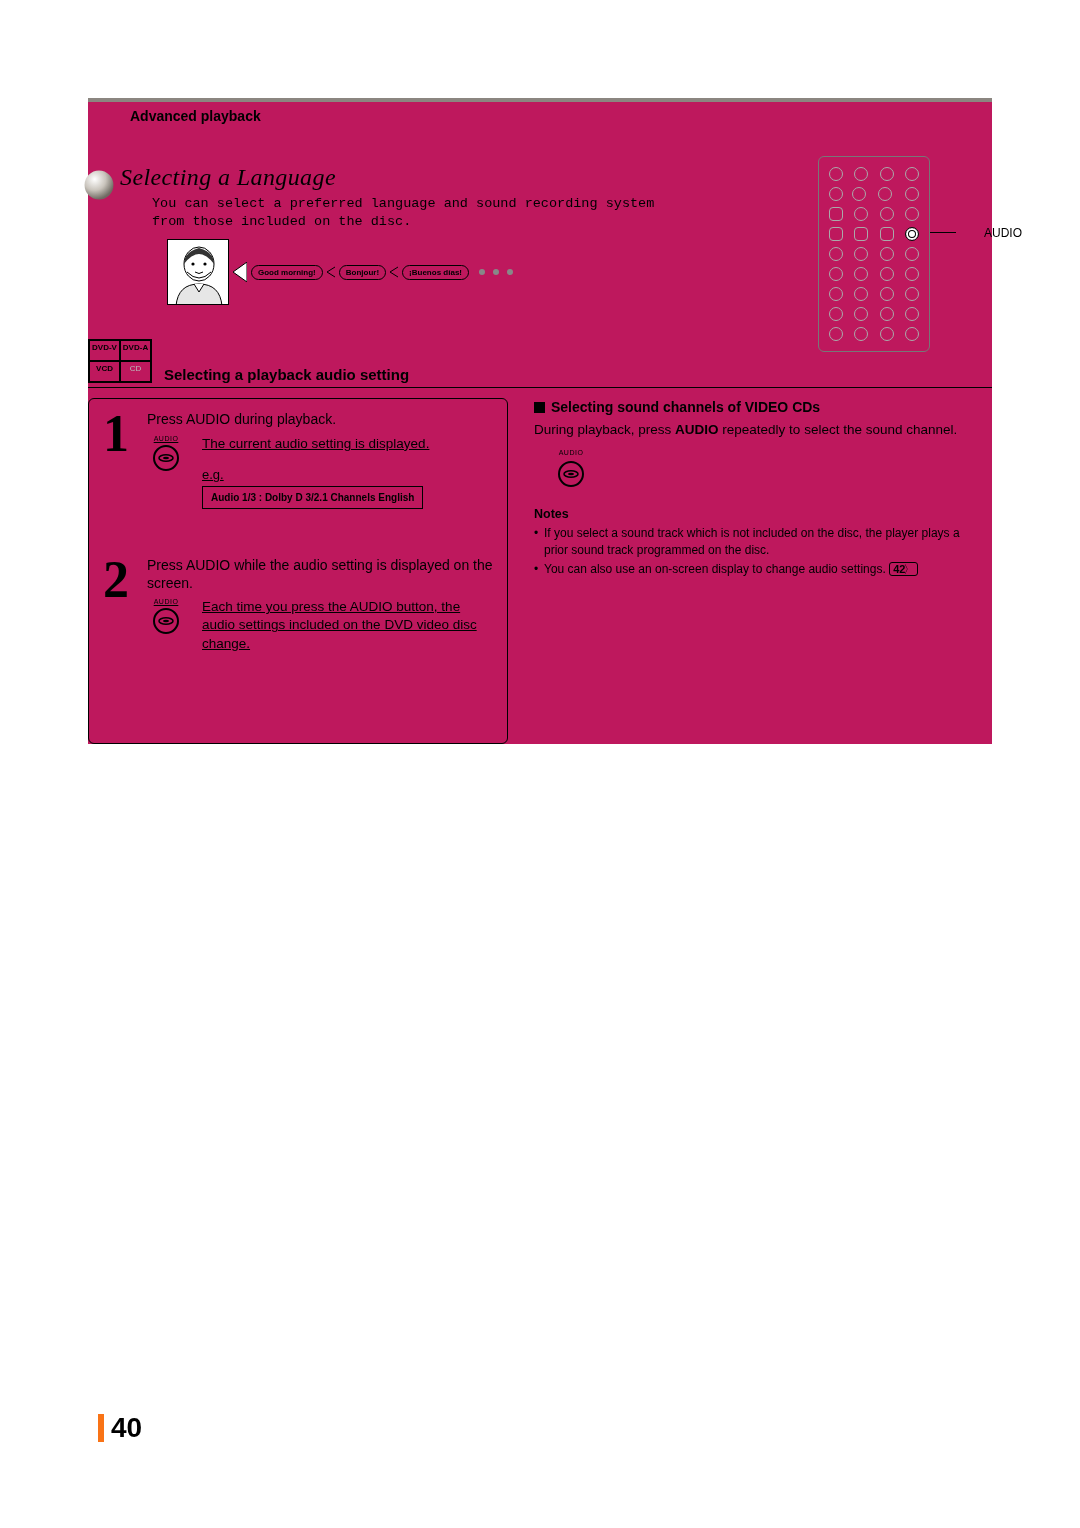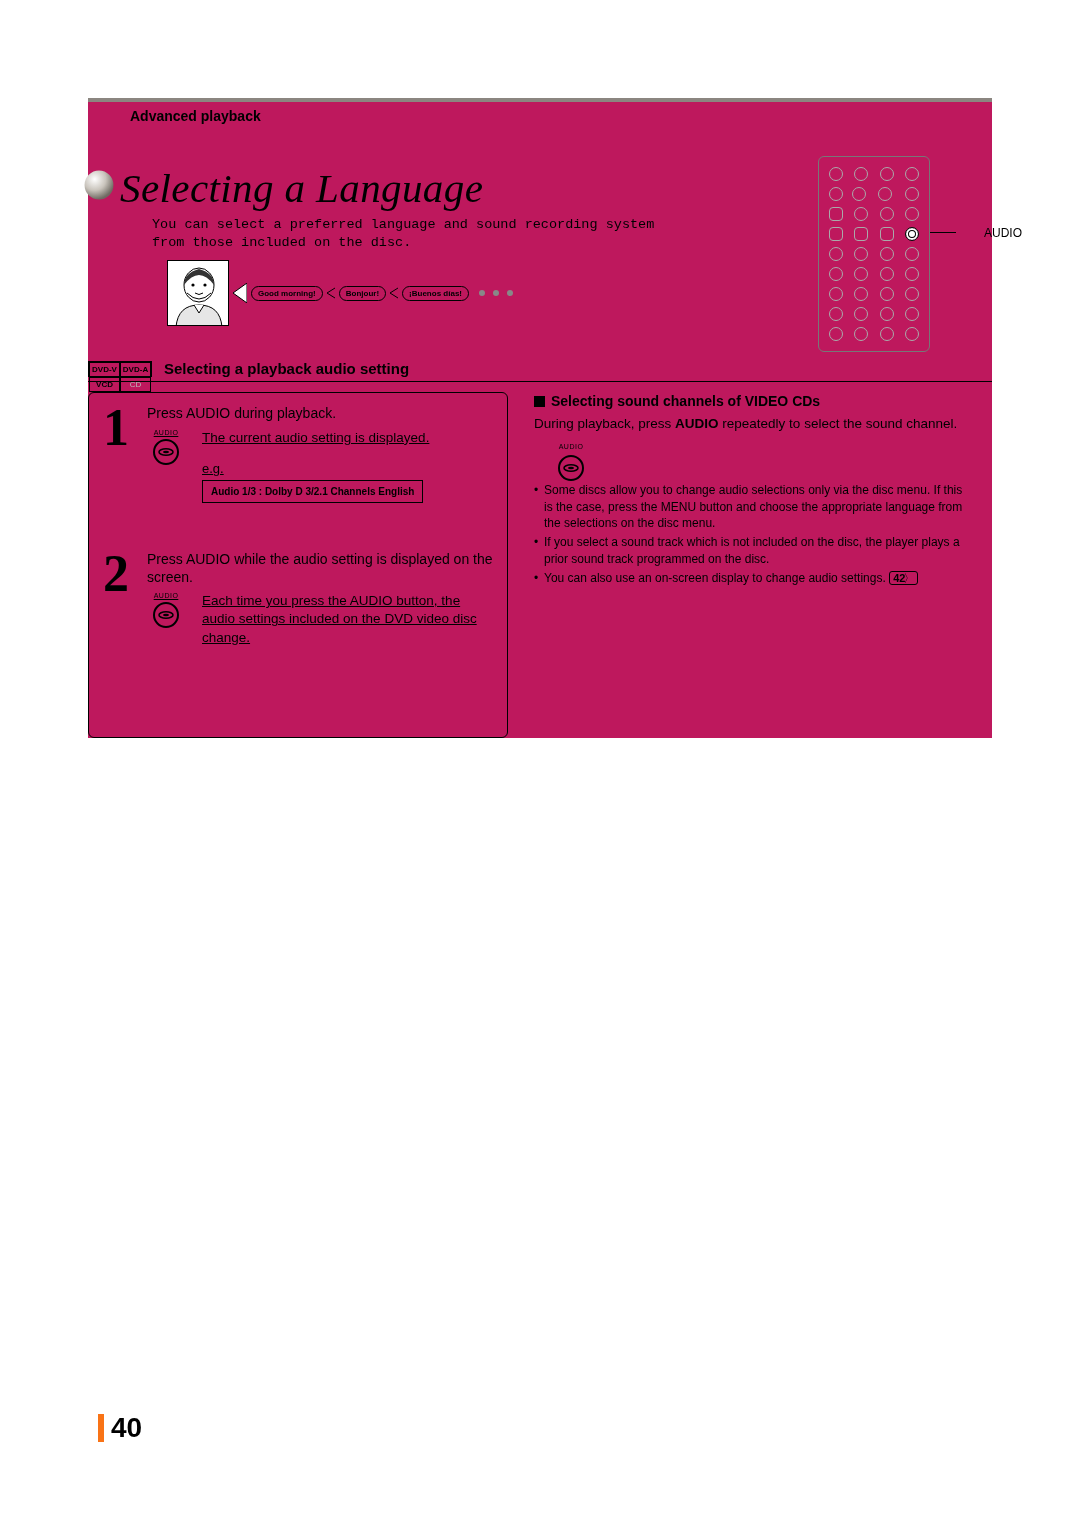"Selecting a Language" .title-main { font-size: 41px -> 24px }
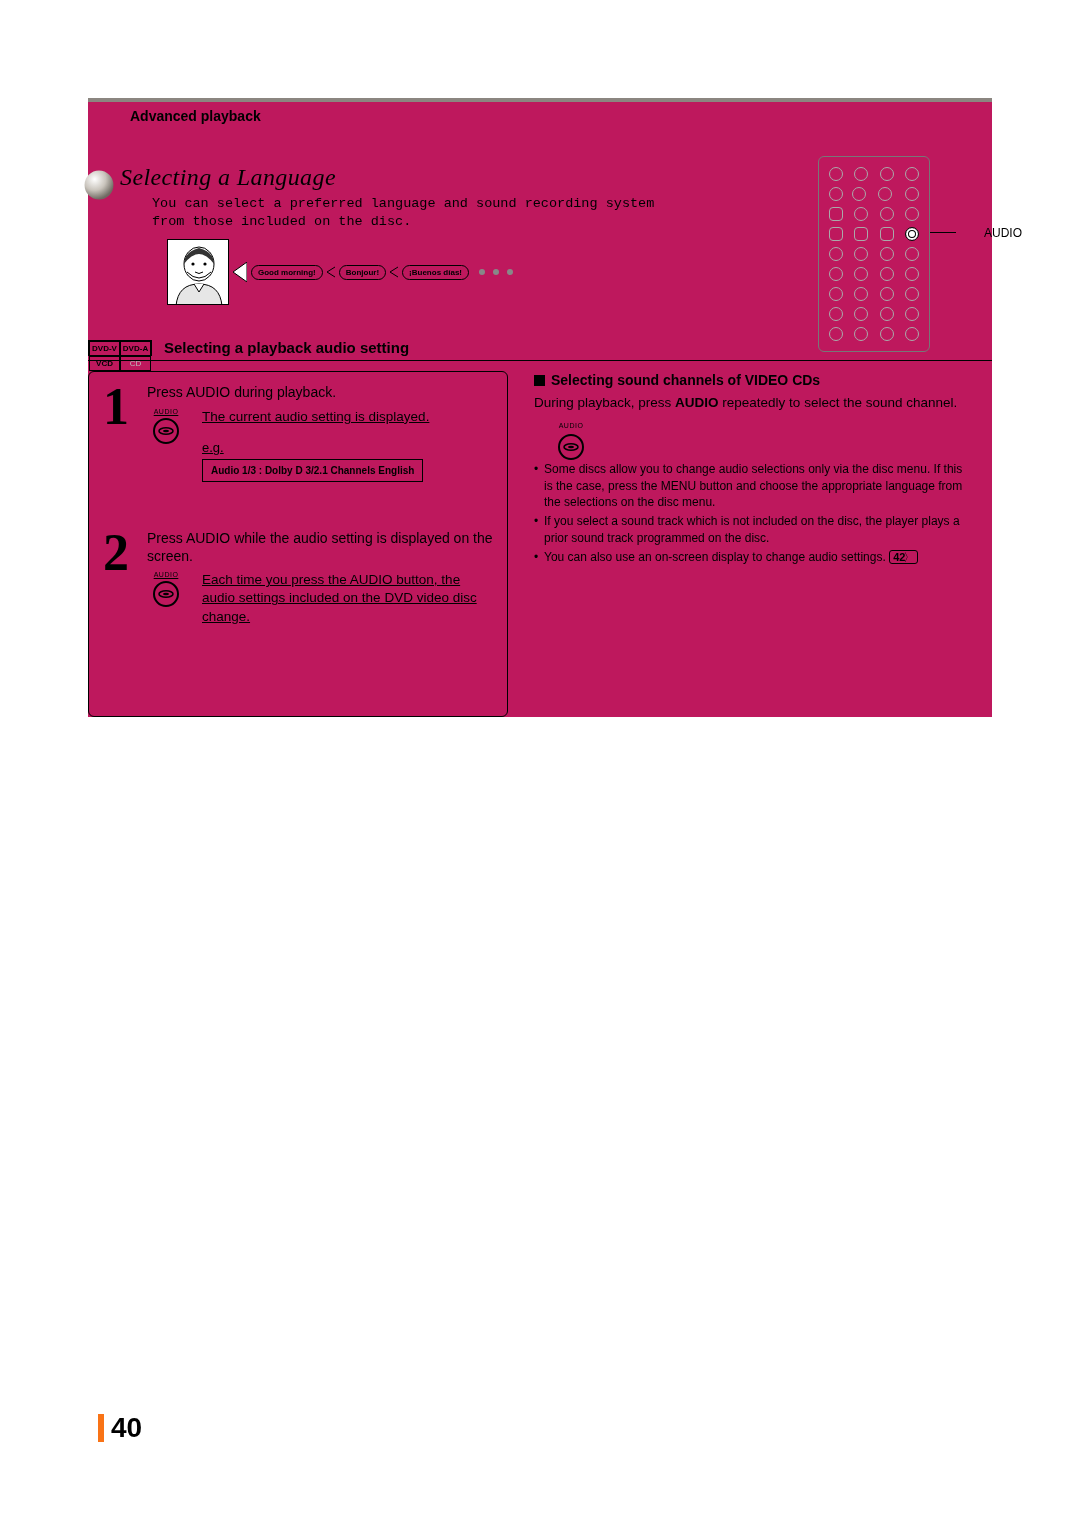"DVD-V" .disc-badge-grid { height: 16px -> 44px }
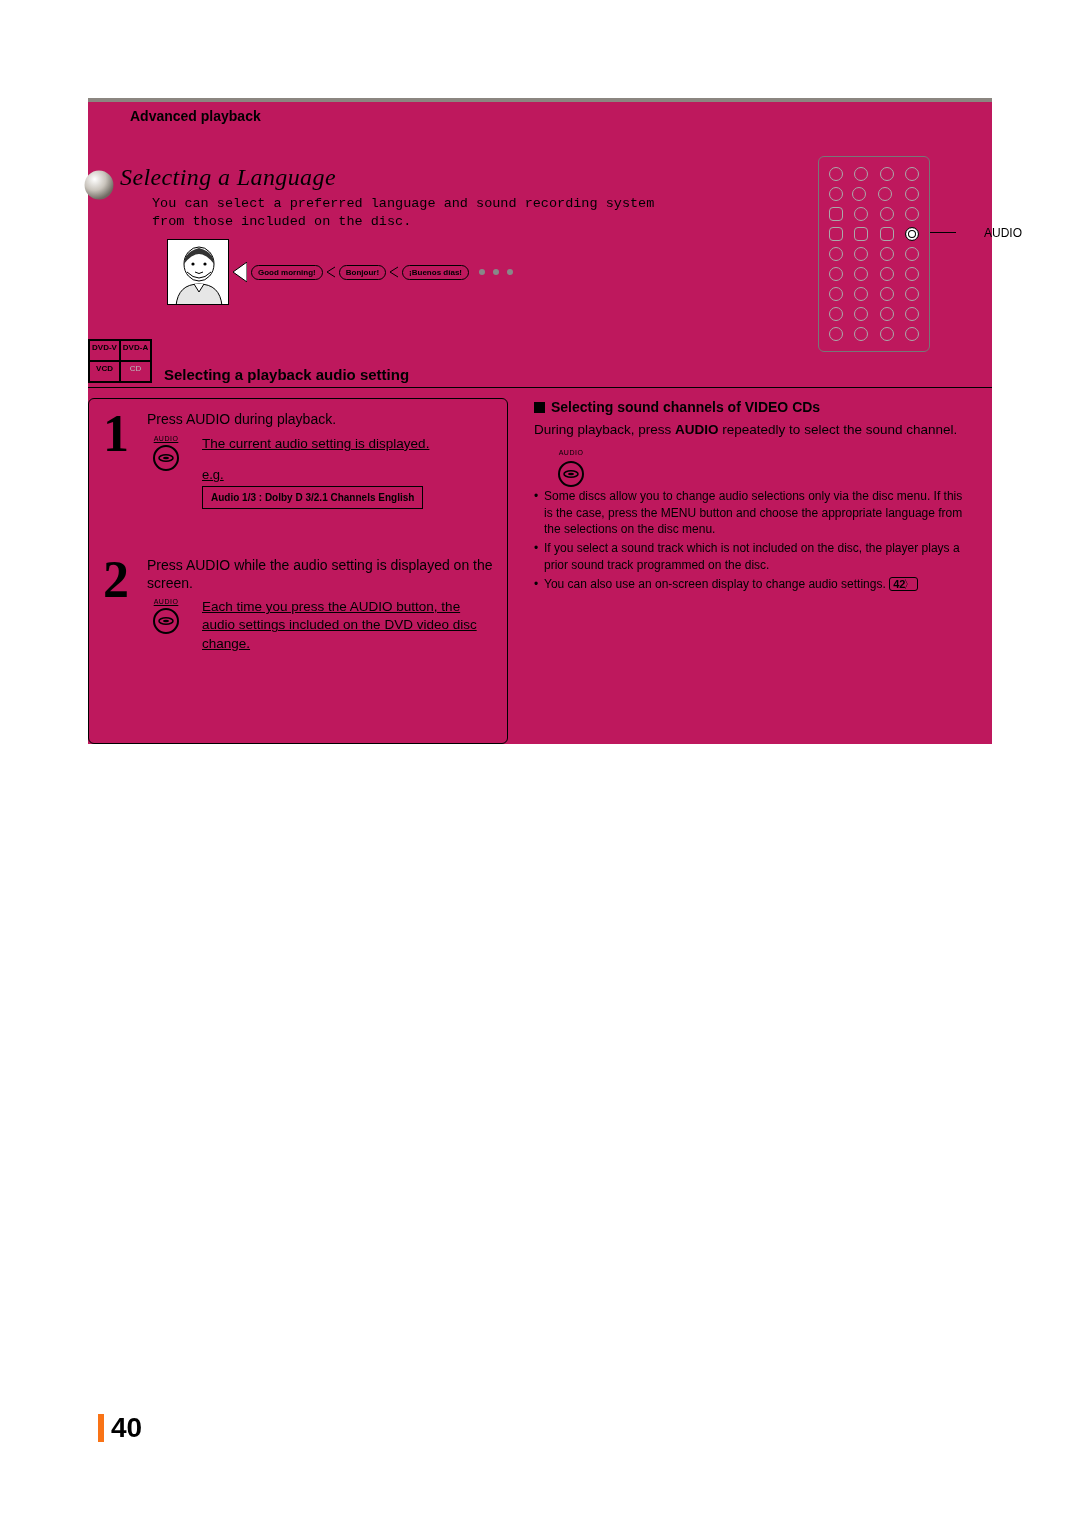"Notes" div.notes-head { html: none -> <div>Notes</div> }
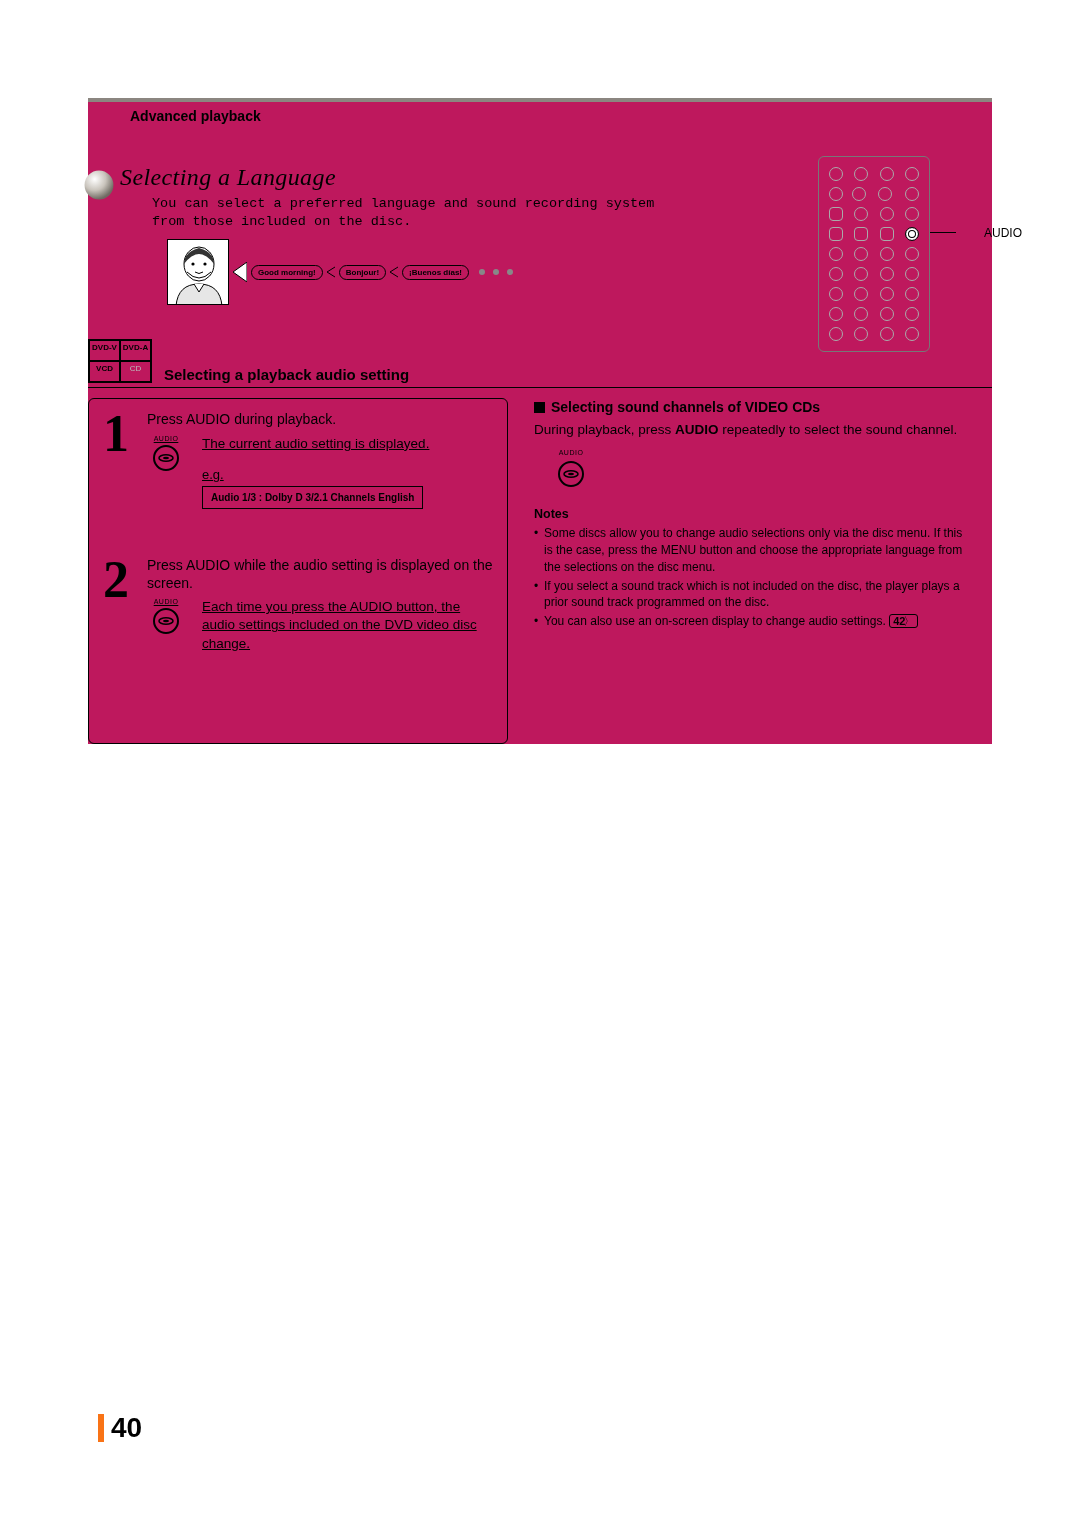"Some discs allow you to" li { html: <li>Some discs allow you to change audio selections only via the disc menu. If this is the case, press the MENU button and choose the appropriate language from the selections on the disc menu.</li> -> none }
